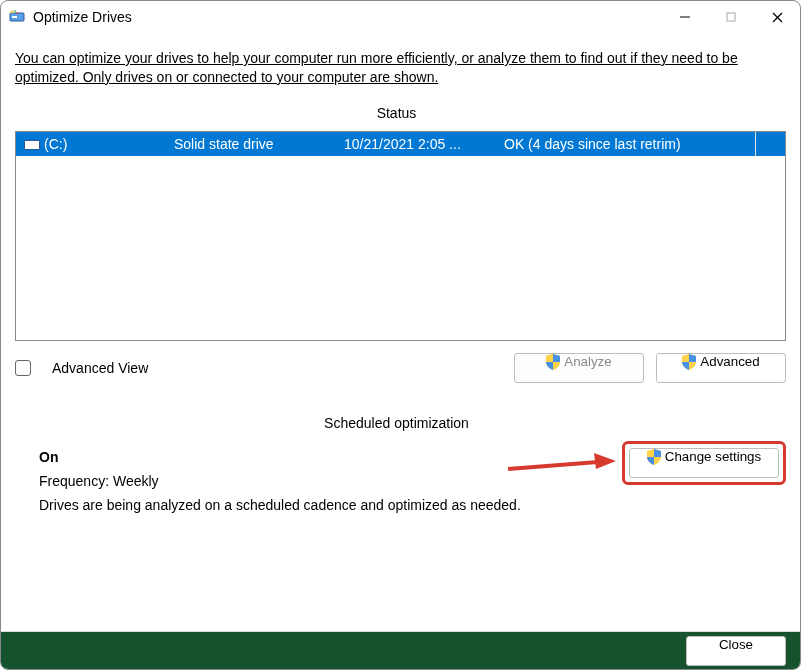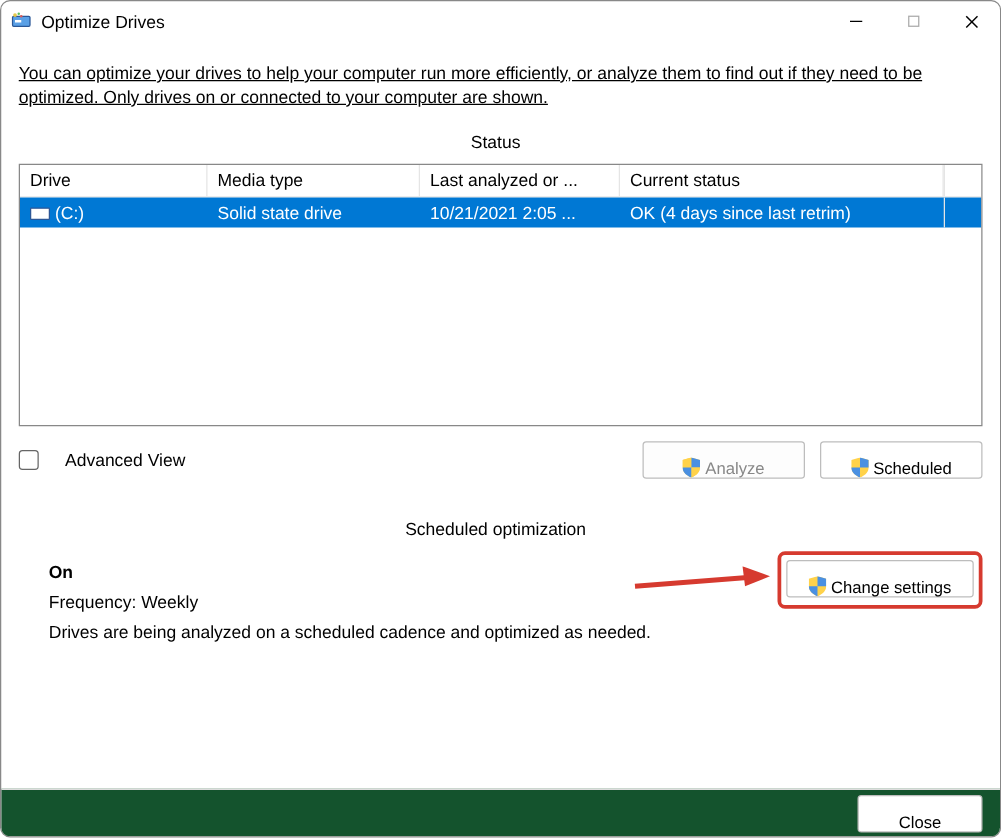"Drive" div.thead { html: <div> <div>Drive</div> <div>Media type</div> <div>Last analyzed or ...</div> <div>Current status</div> <div></div> </div> -> none }
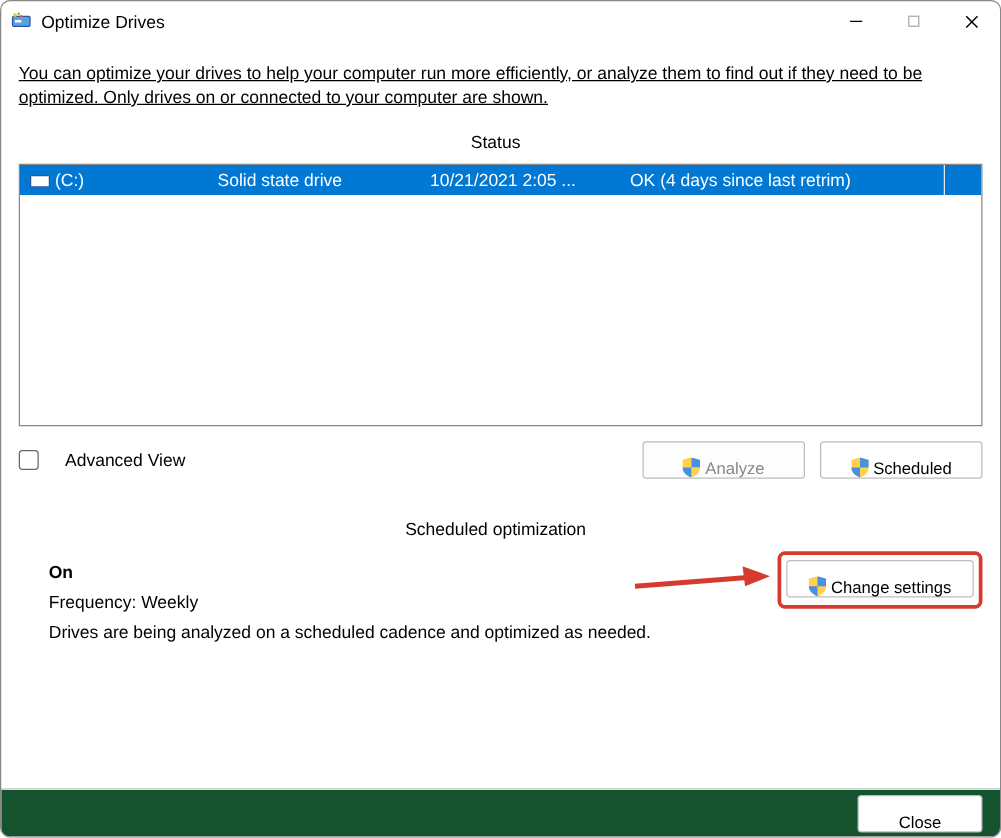"Analyze" .btn { align-items: flex-end -> flex-start }
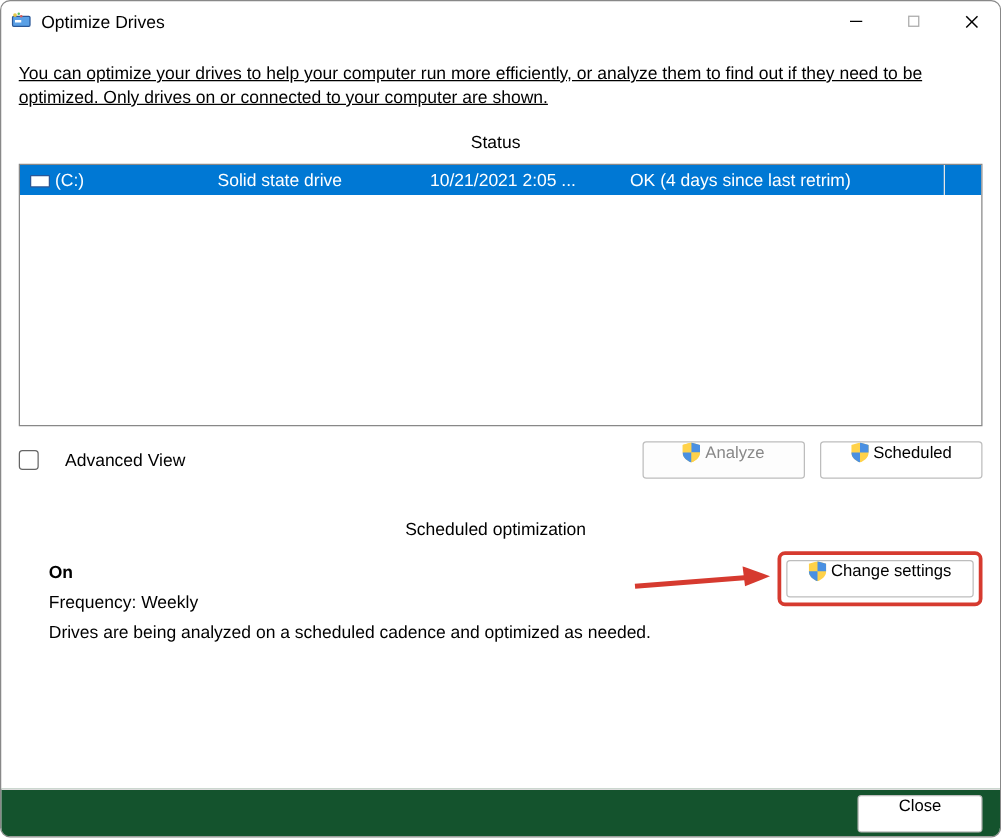"Scheduled" span { text: Scheduled -> Advanced }
